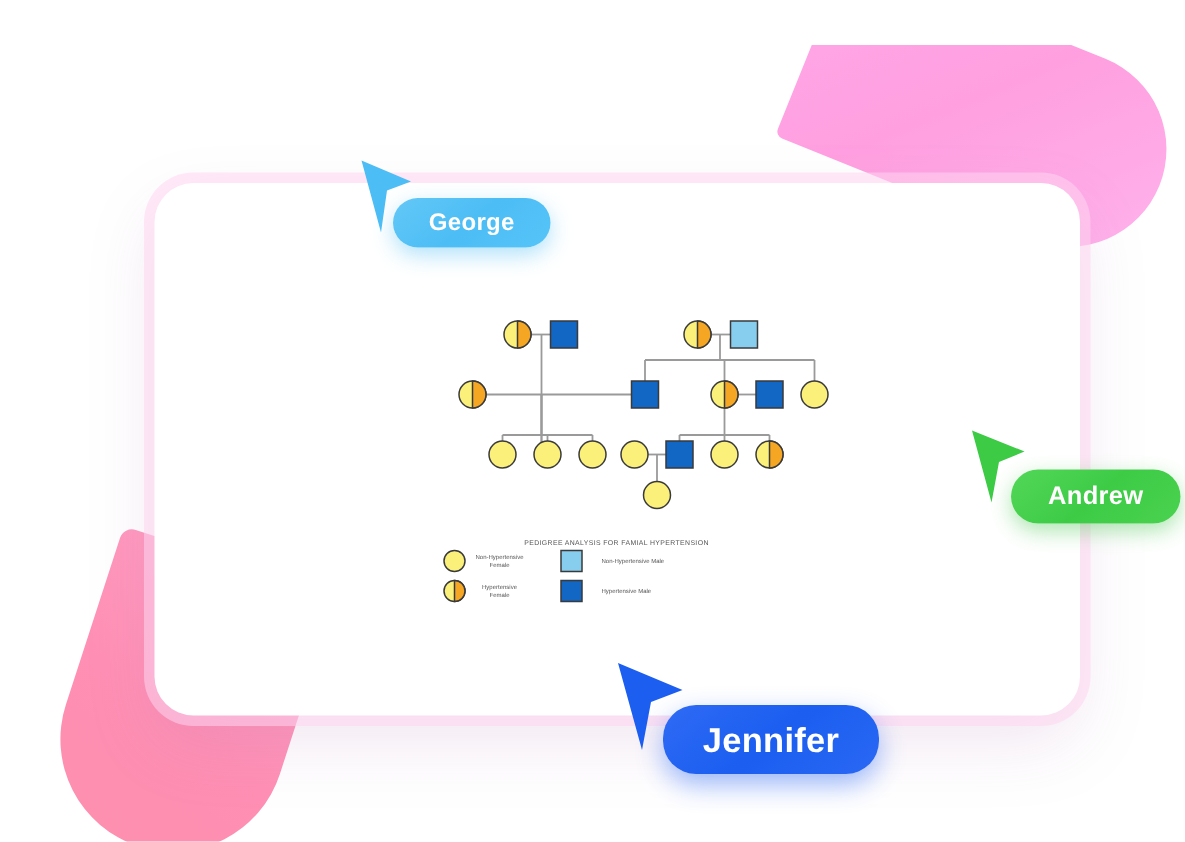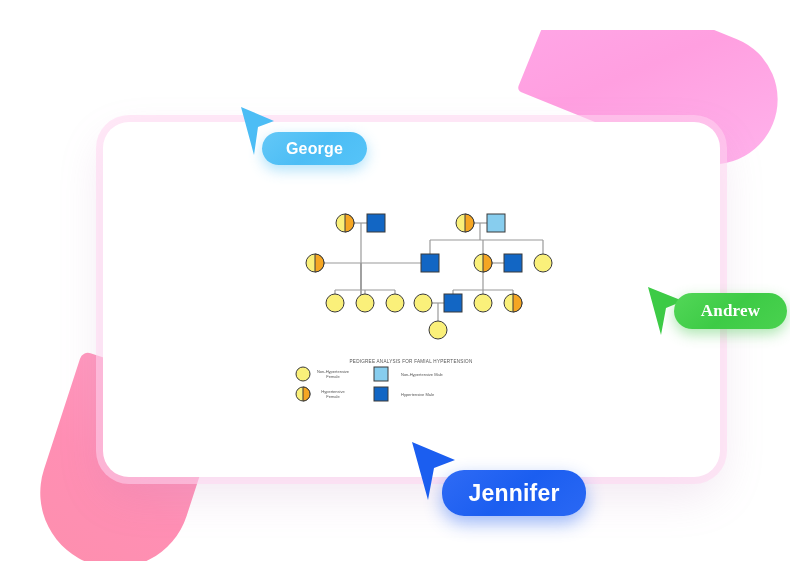"Andrew" #cursor-andrew .tag { font-family: Liberation Serif, serif -> none; top: 8px -> 28px }
